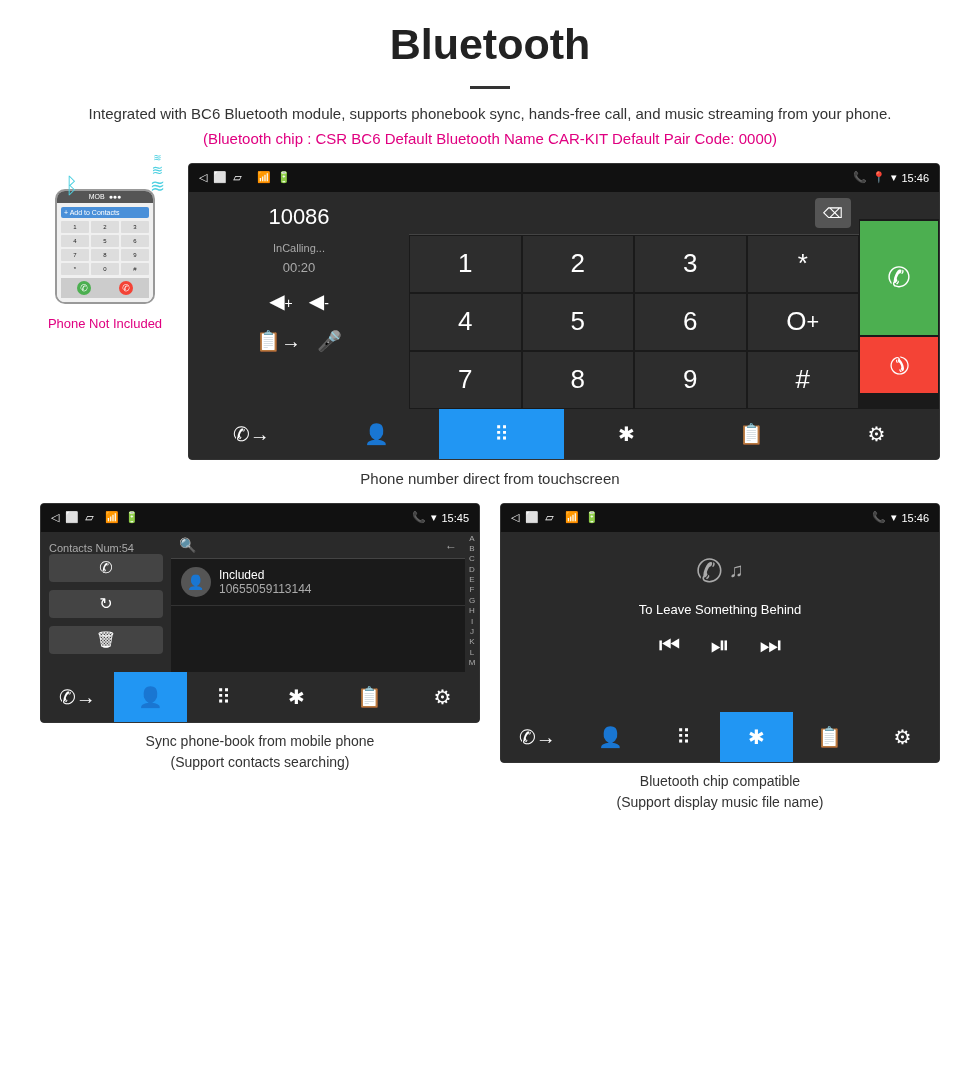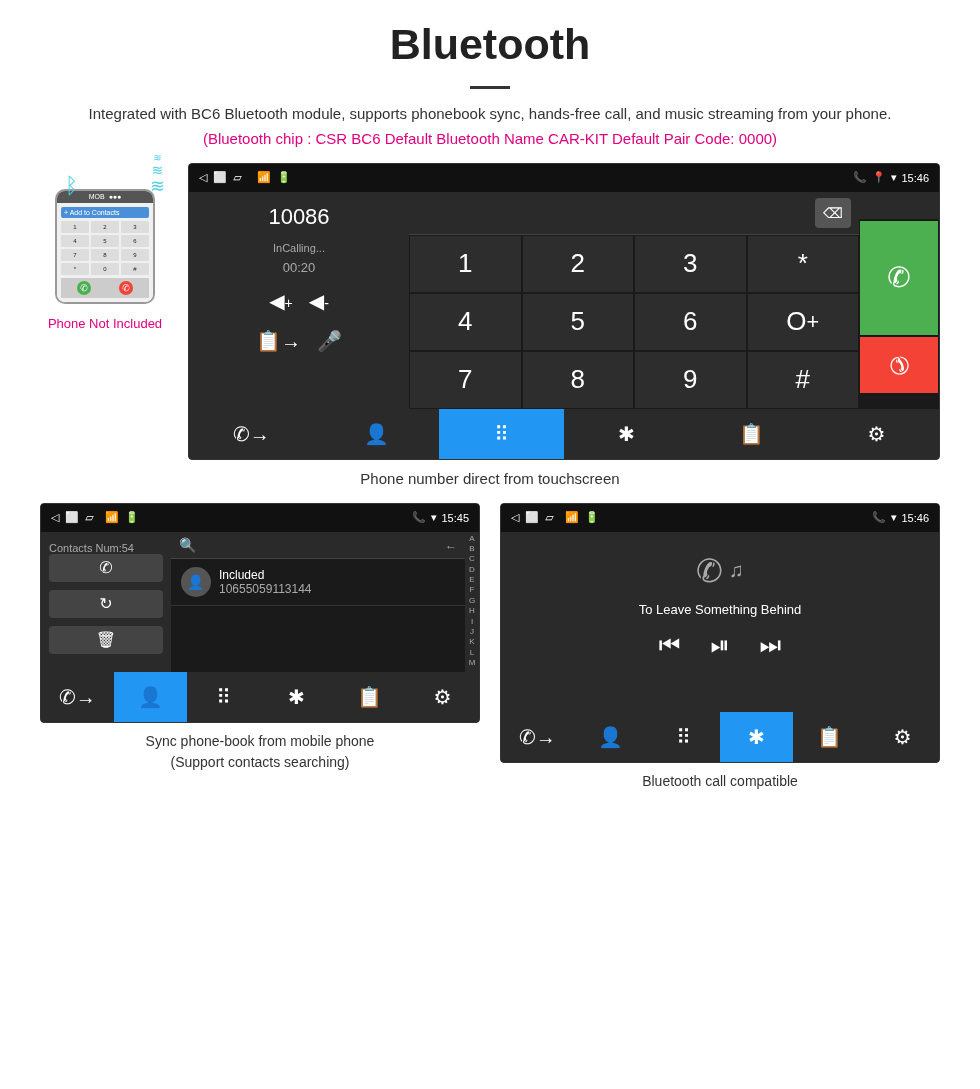"Bluetooth call compatible" div { text: call -> chip }
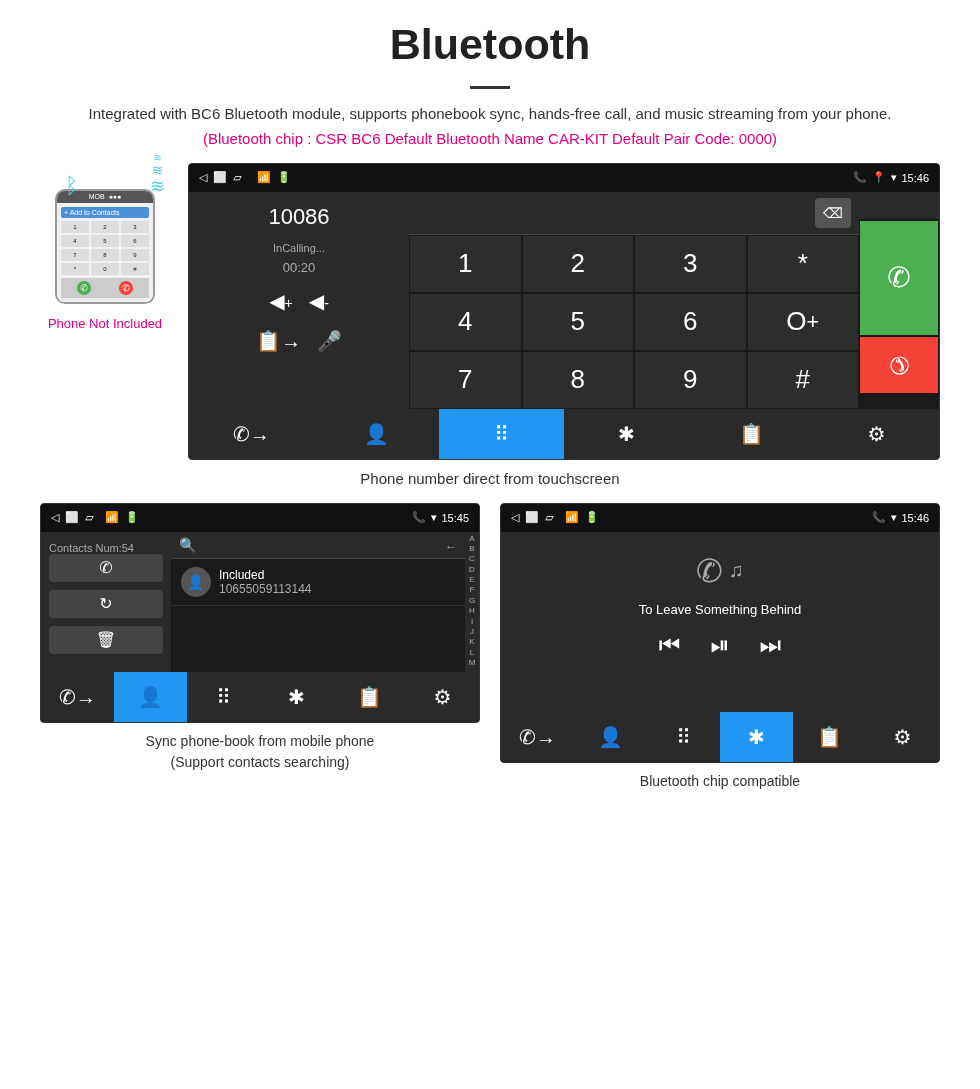"(Support display music file name)" div { html: none -> <div>(Support display music file name)</div> }
